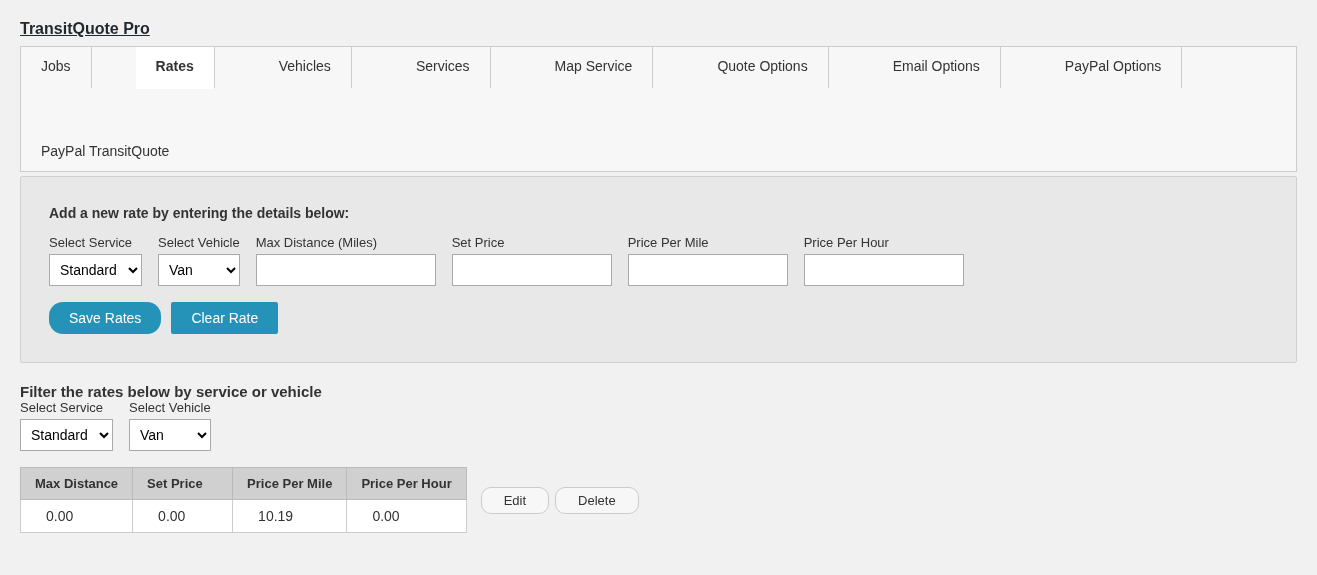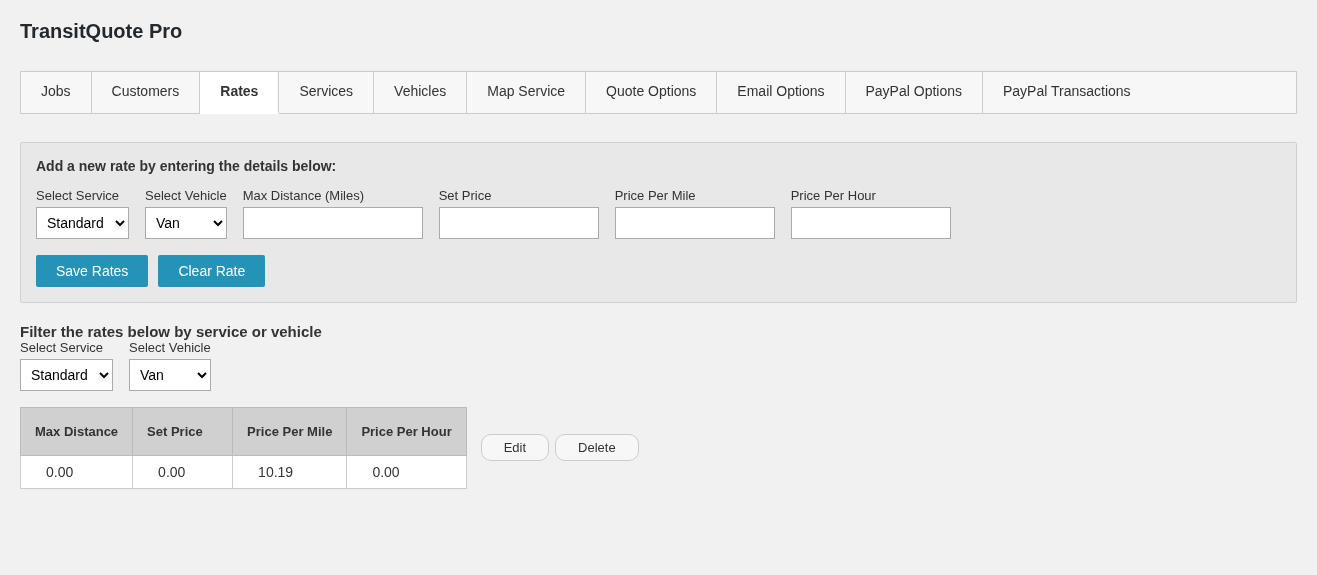"TransitQuote Pro" .app-title { font-size: 20px -> 16px; margin-bottom: 28px -> 8px; text-decoration: none -> underline }
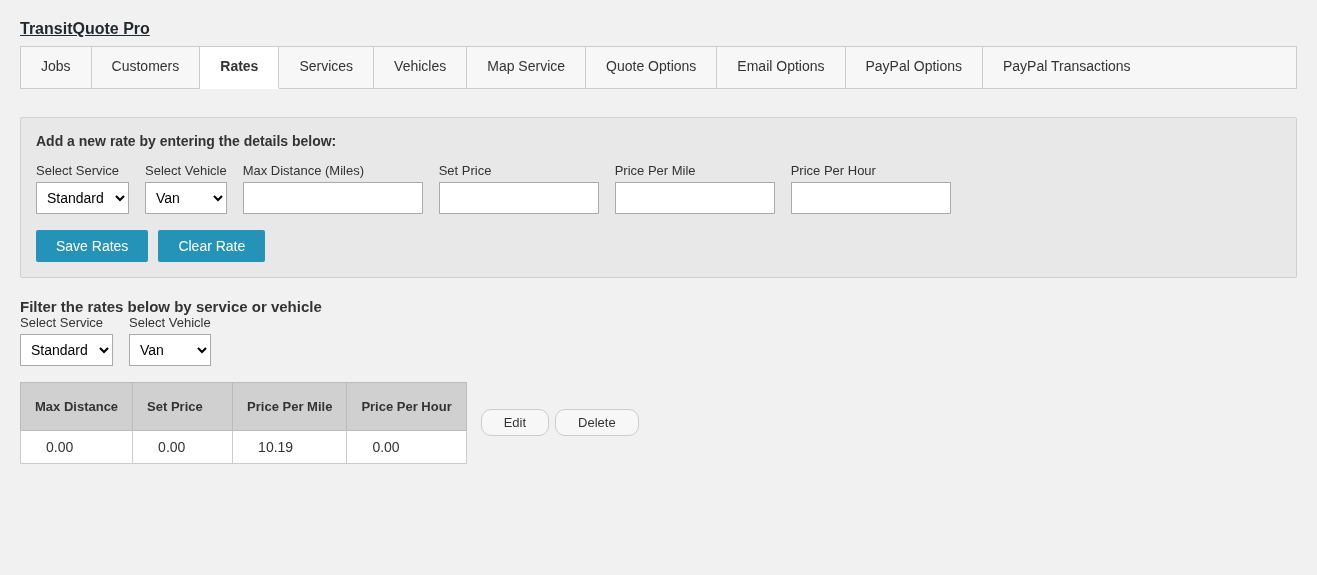"Jobs" .tabs { gap: none -> 44px; margin-bottom: 28px -> 4px }
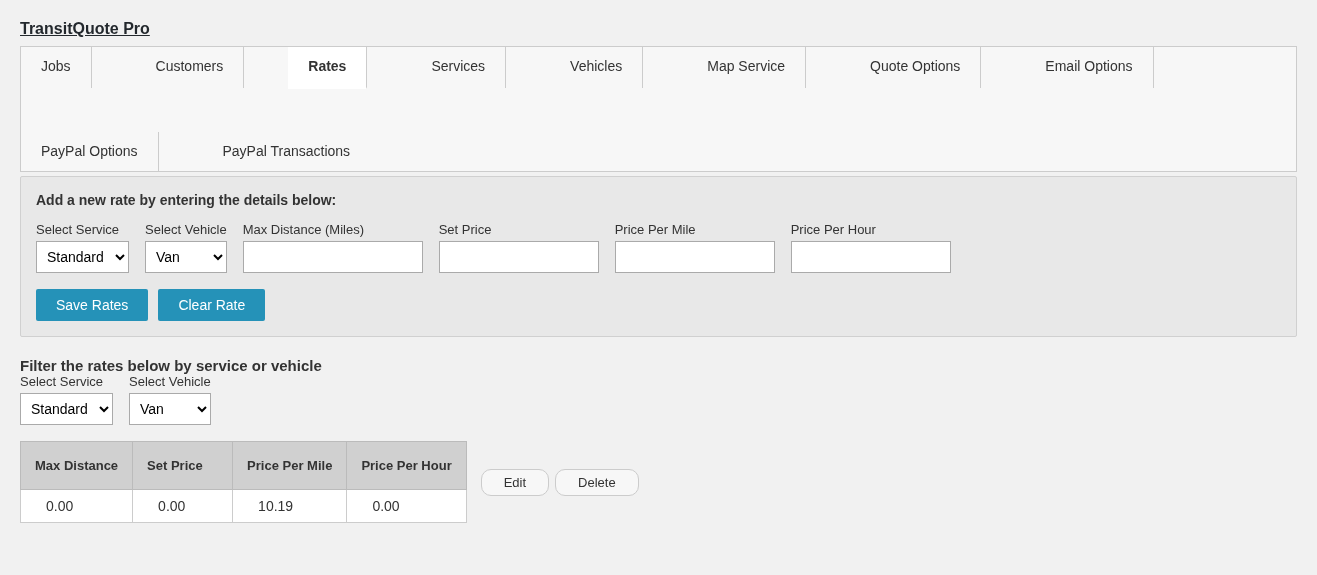"Customers" a.tab { html: <a>Customers</a> -> none }
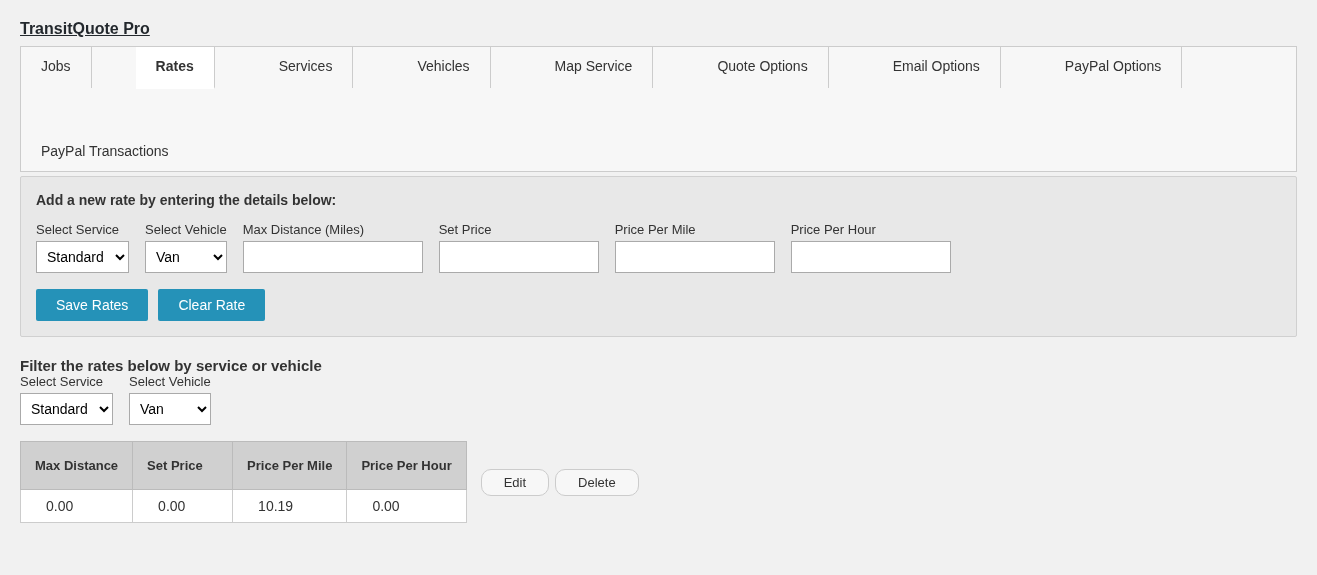"Services" a.tab { order: before "Vehicles" -> after "Vehicles" }
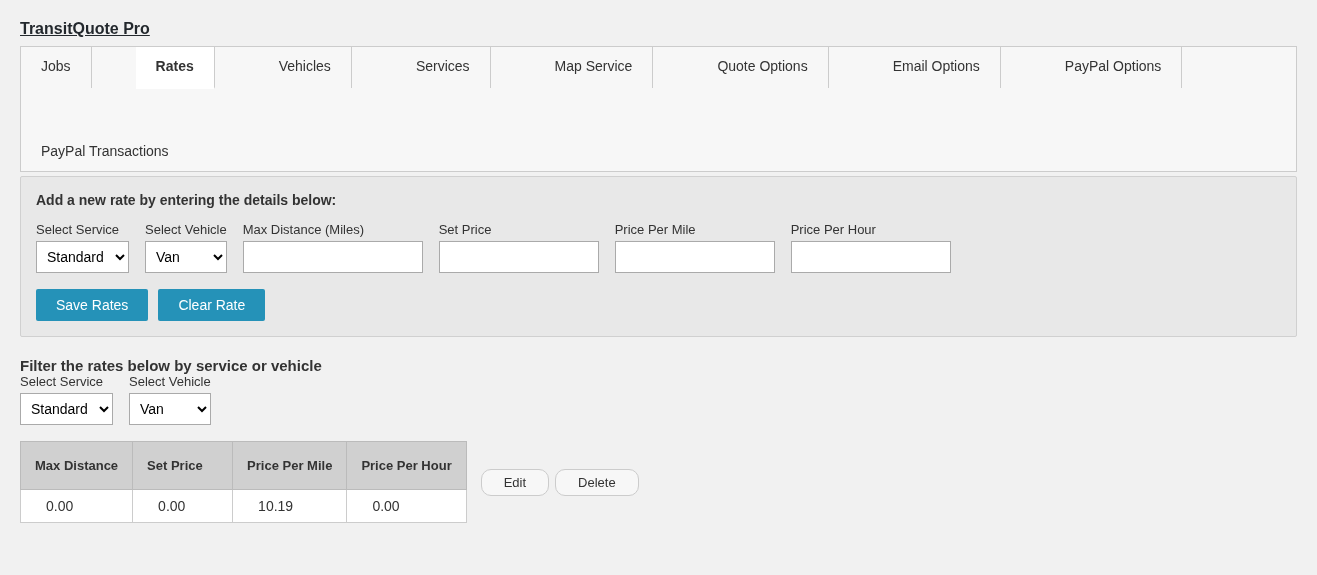"PayPal Transactions" a.tab { text: Transactions -> TransitQuote }
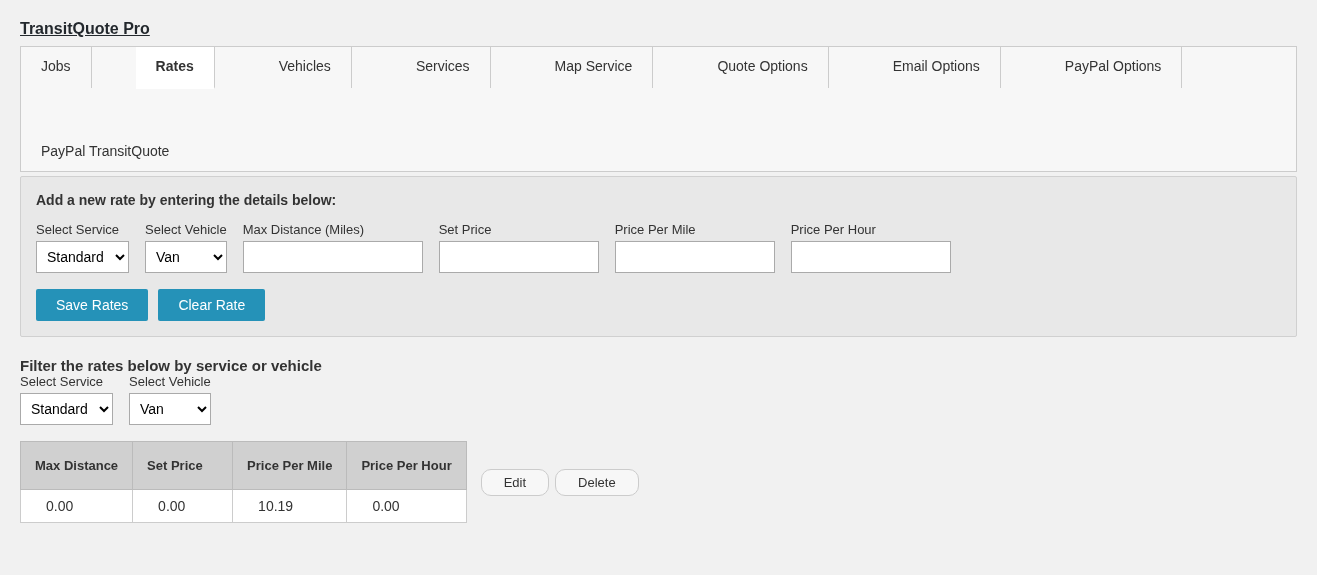"Add a new rate by" .card { padding: 15px -> 28px }
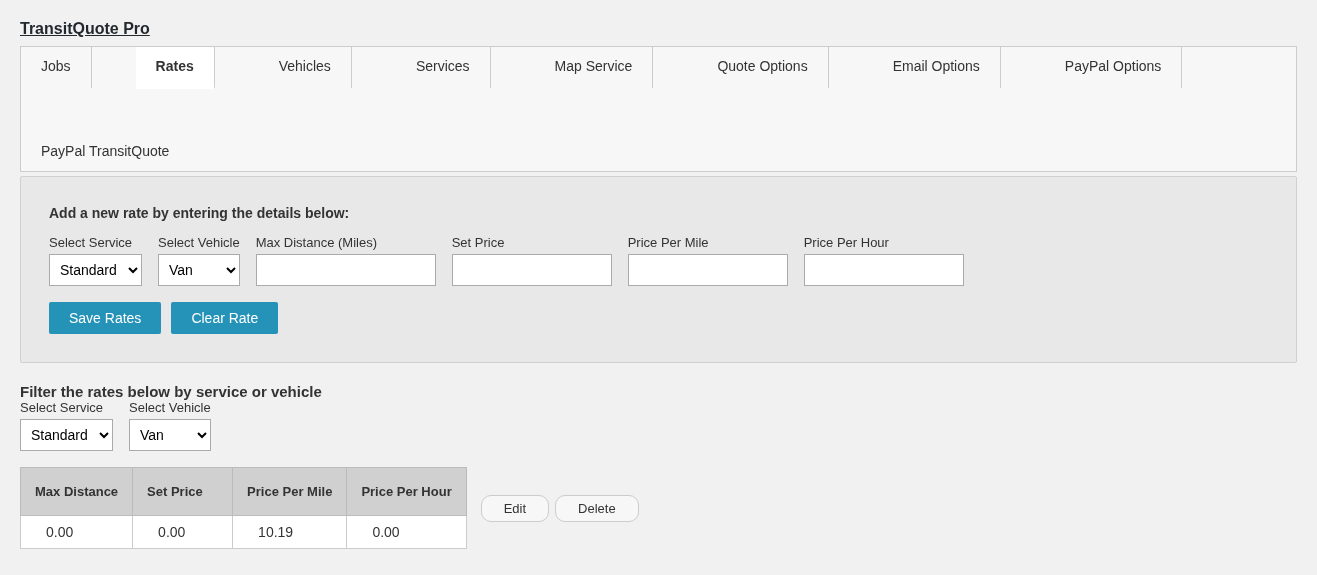"Save Rates" .btn-primary { border-radius: 2px -> 14px }
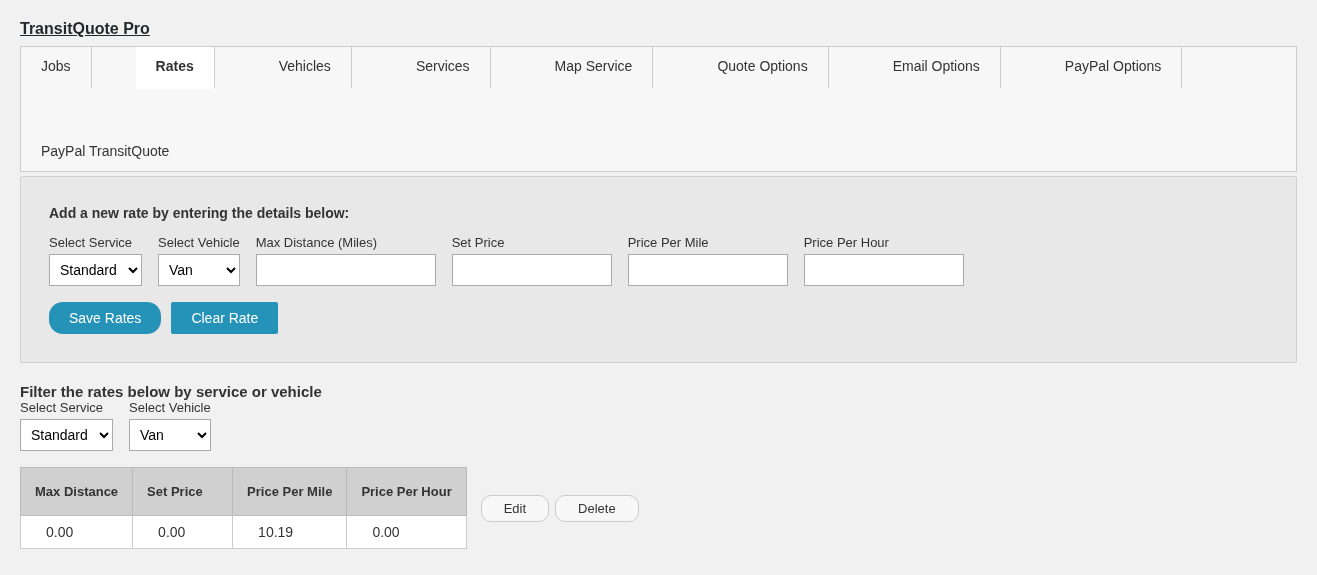"Max Distance" .rates-table th { padding: 16px 14px -> 8px 14px }
